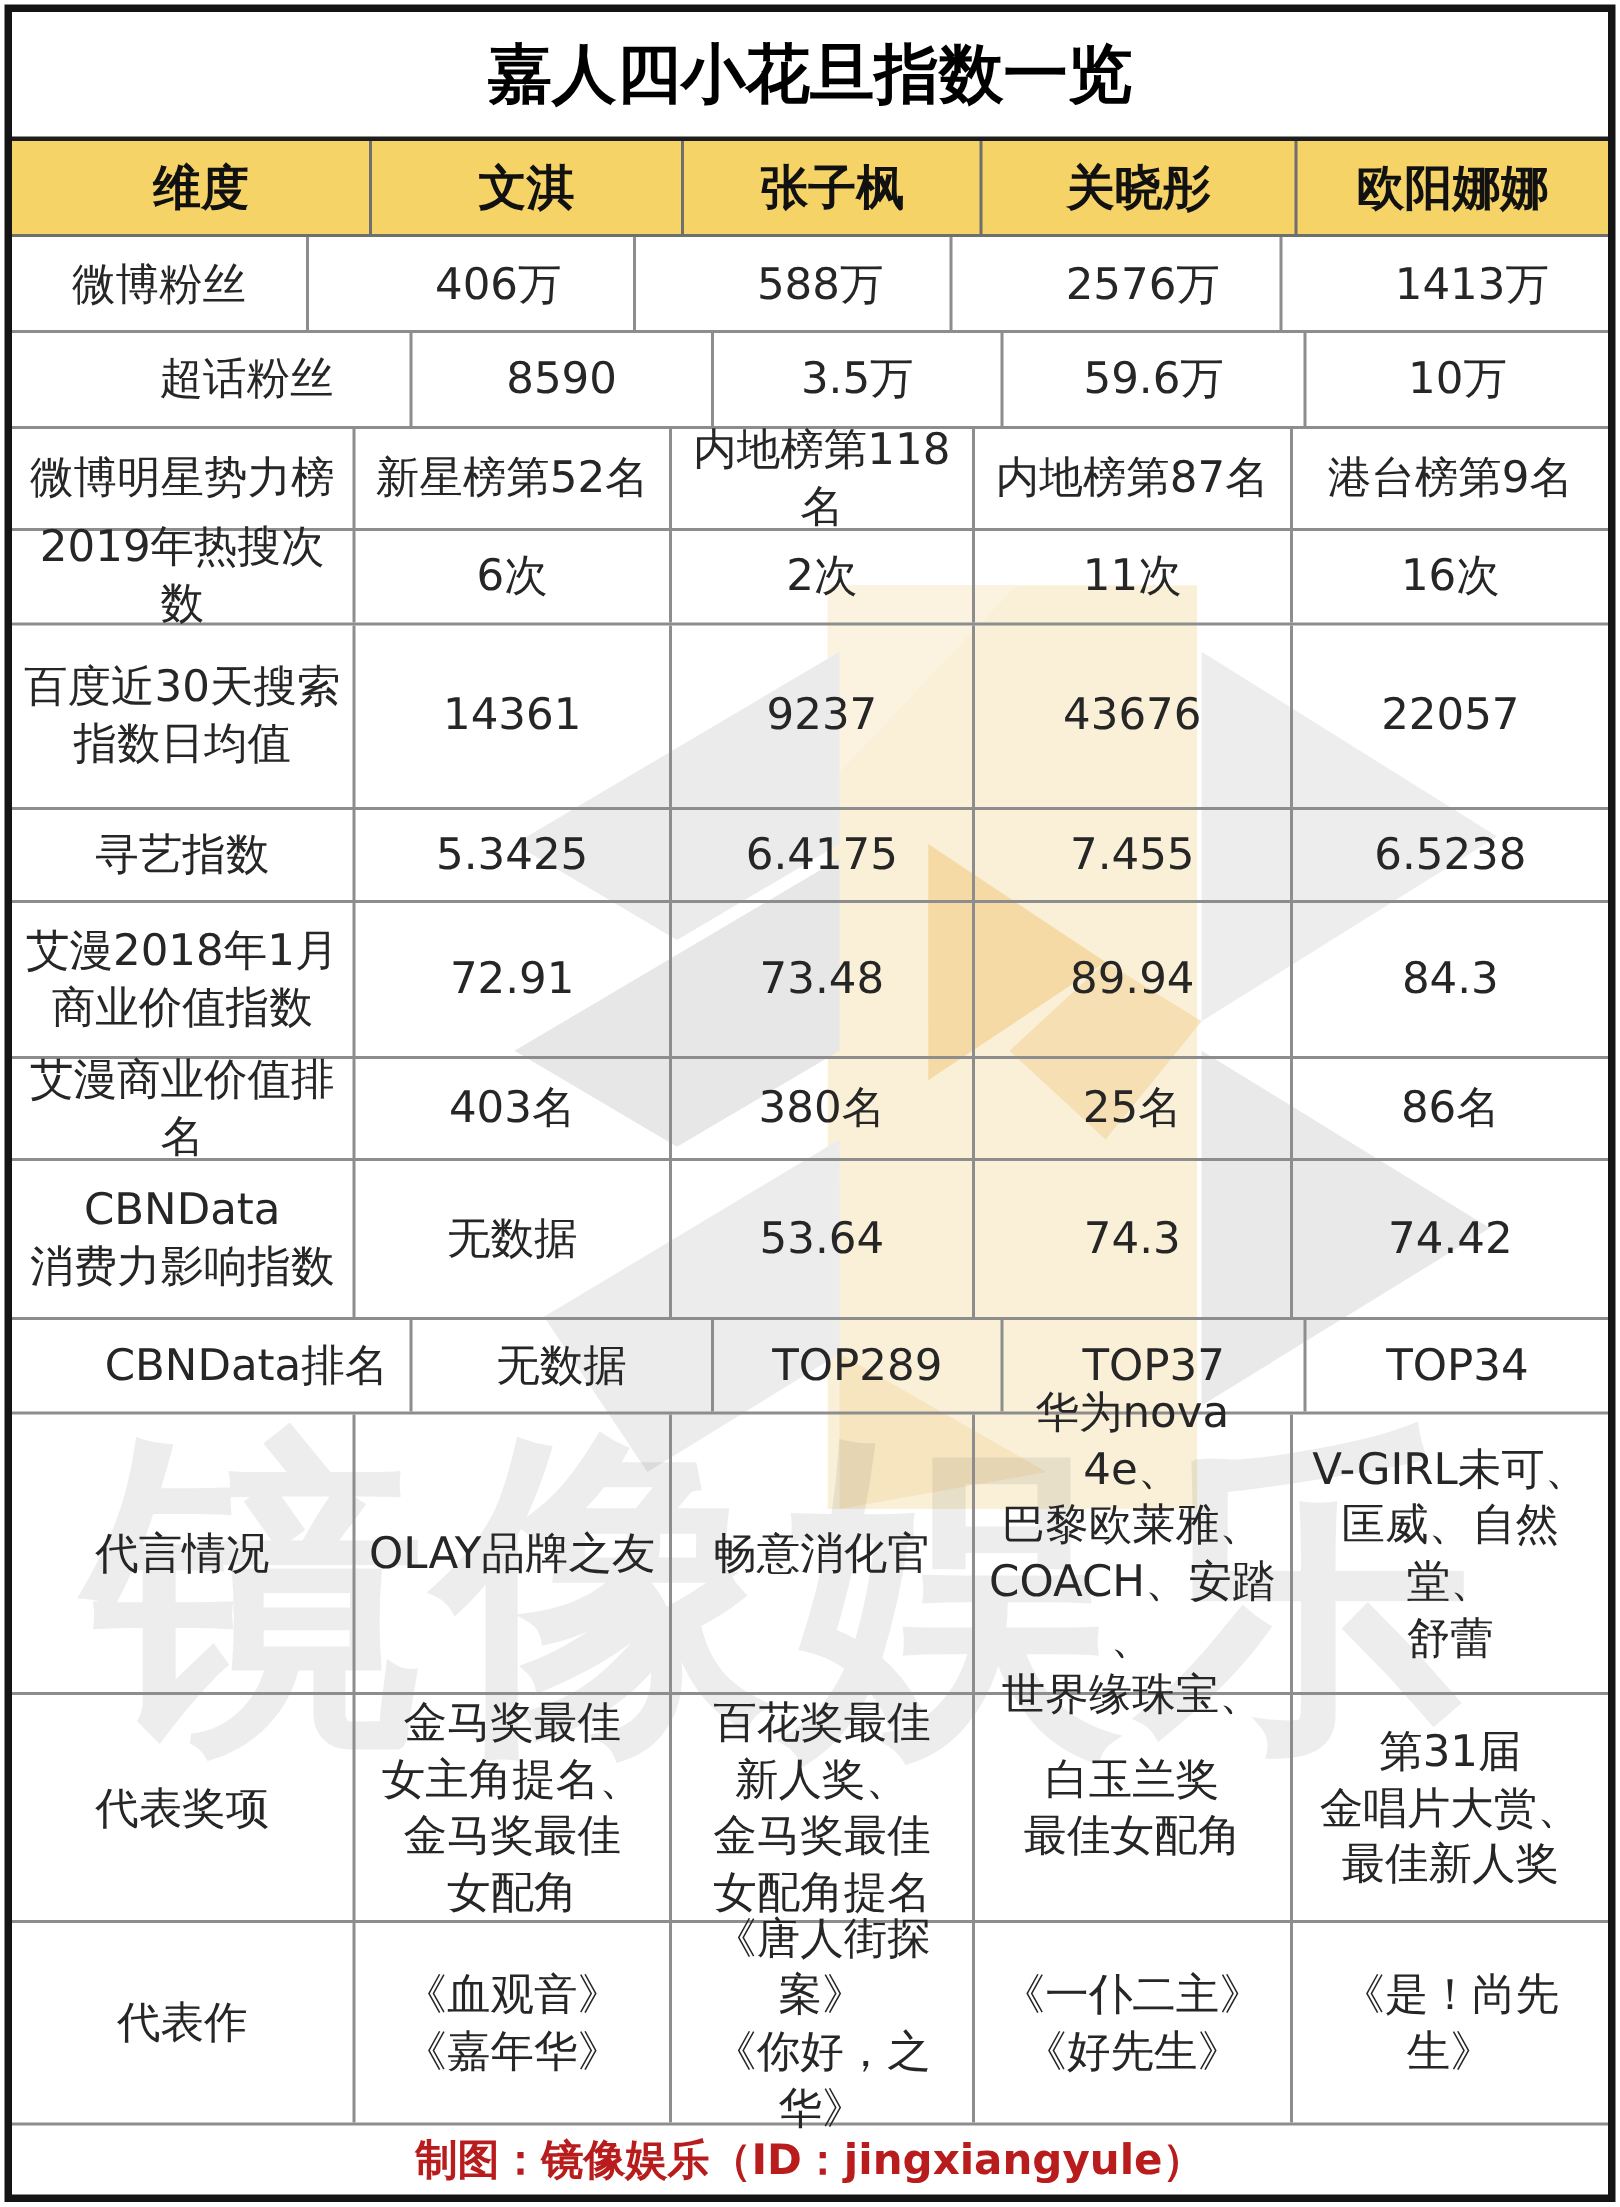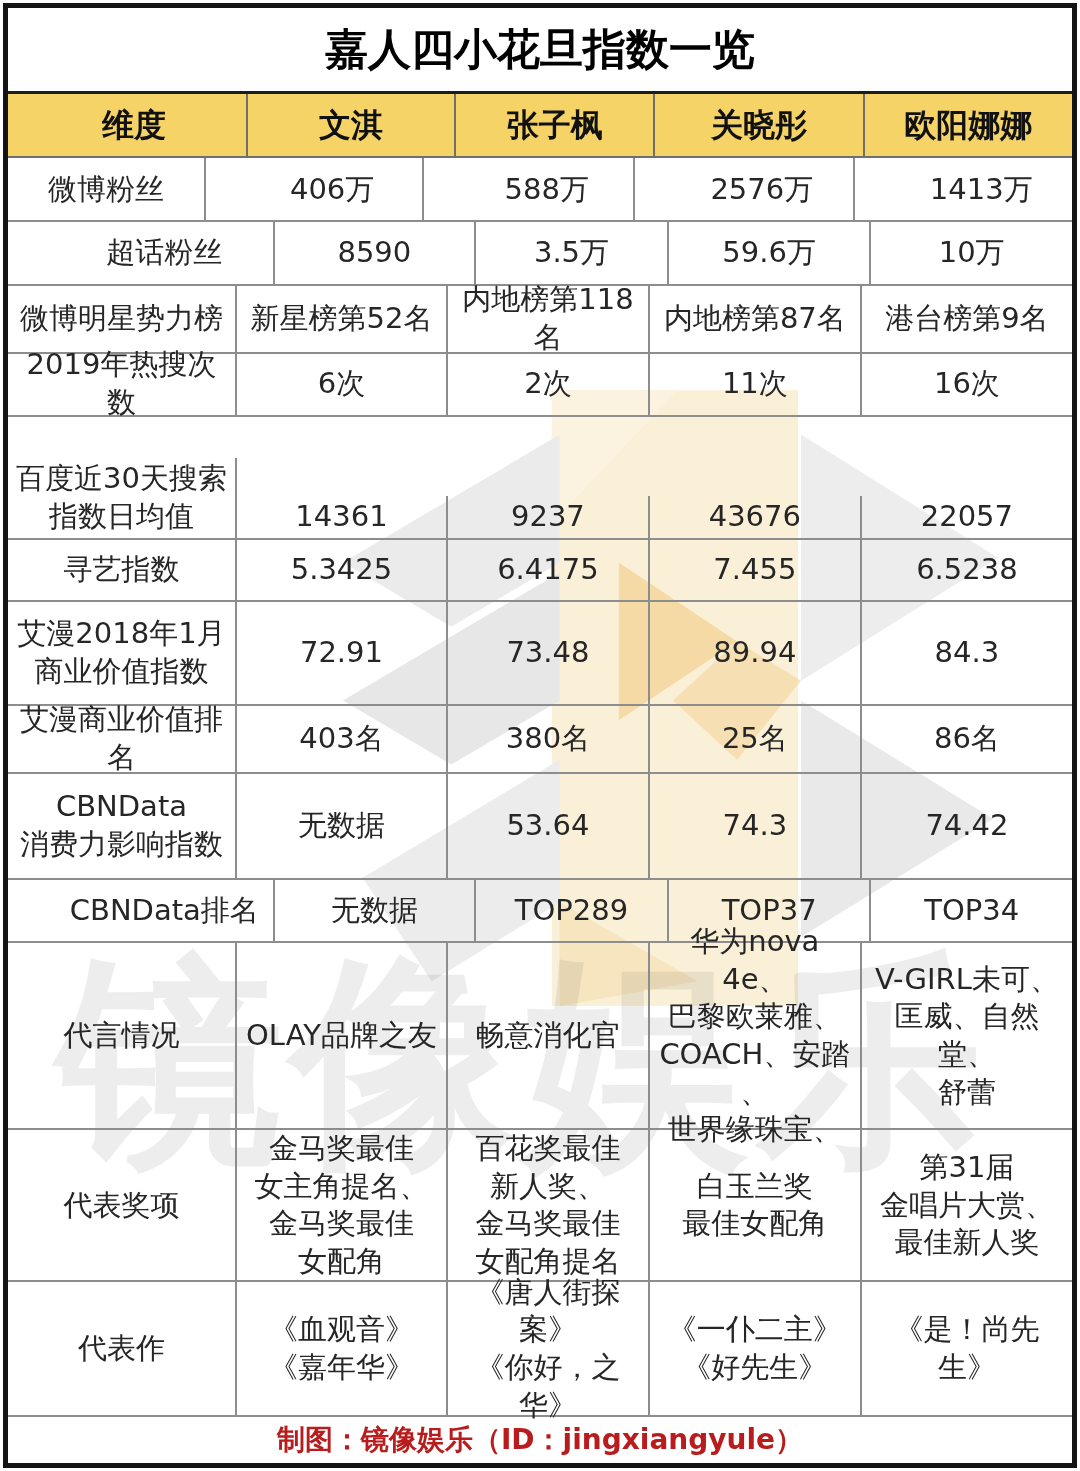"百度近30天搜索" .h101 { align-items: flex-end -> none }
